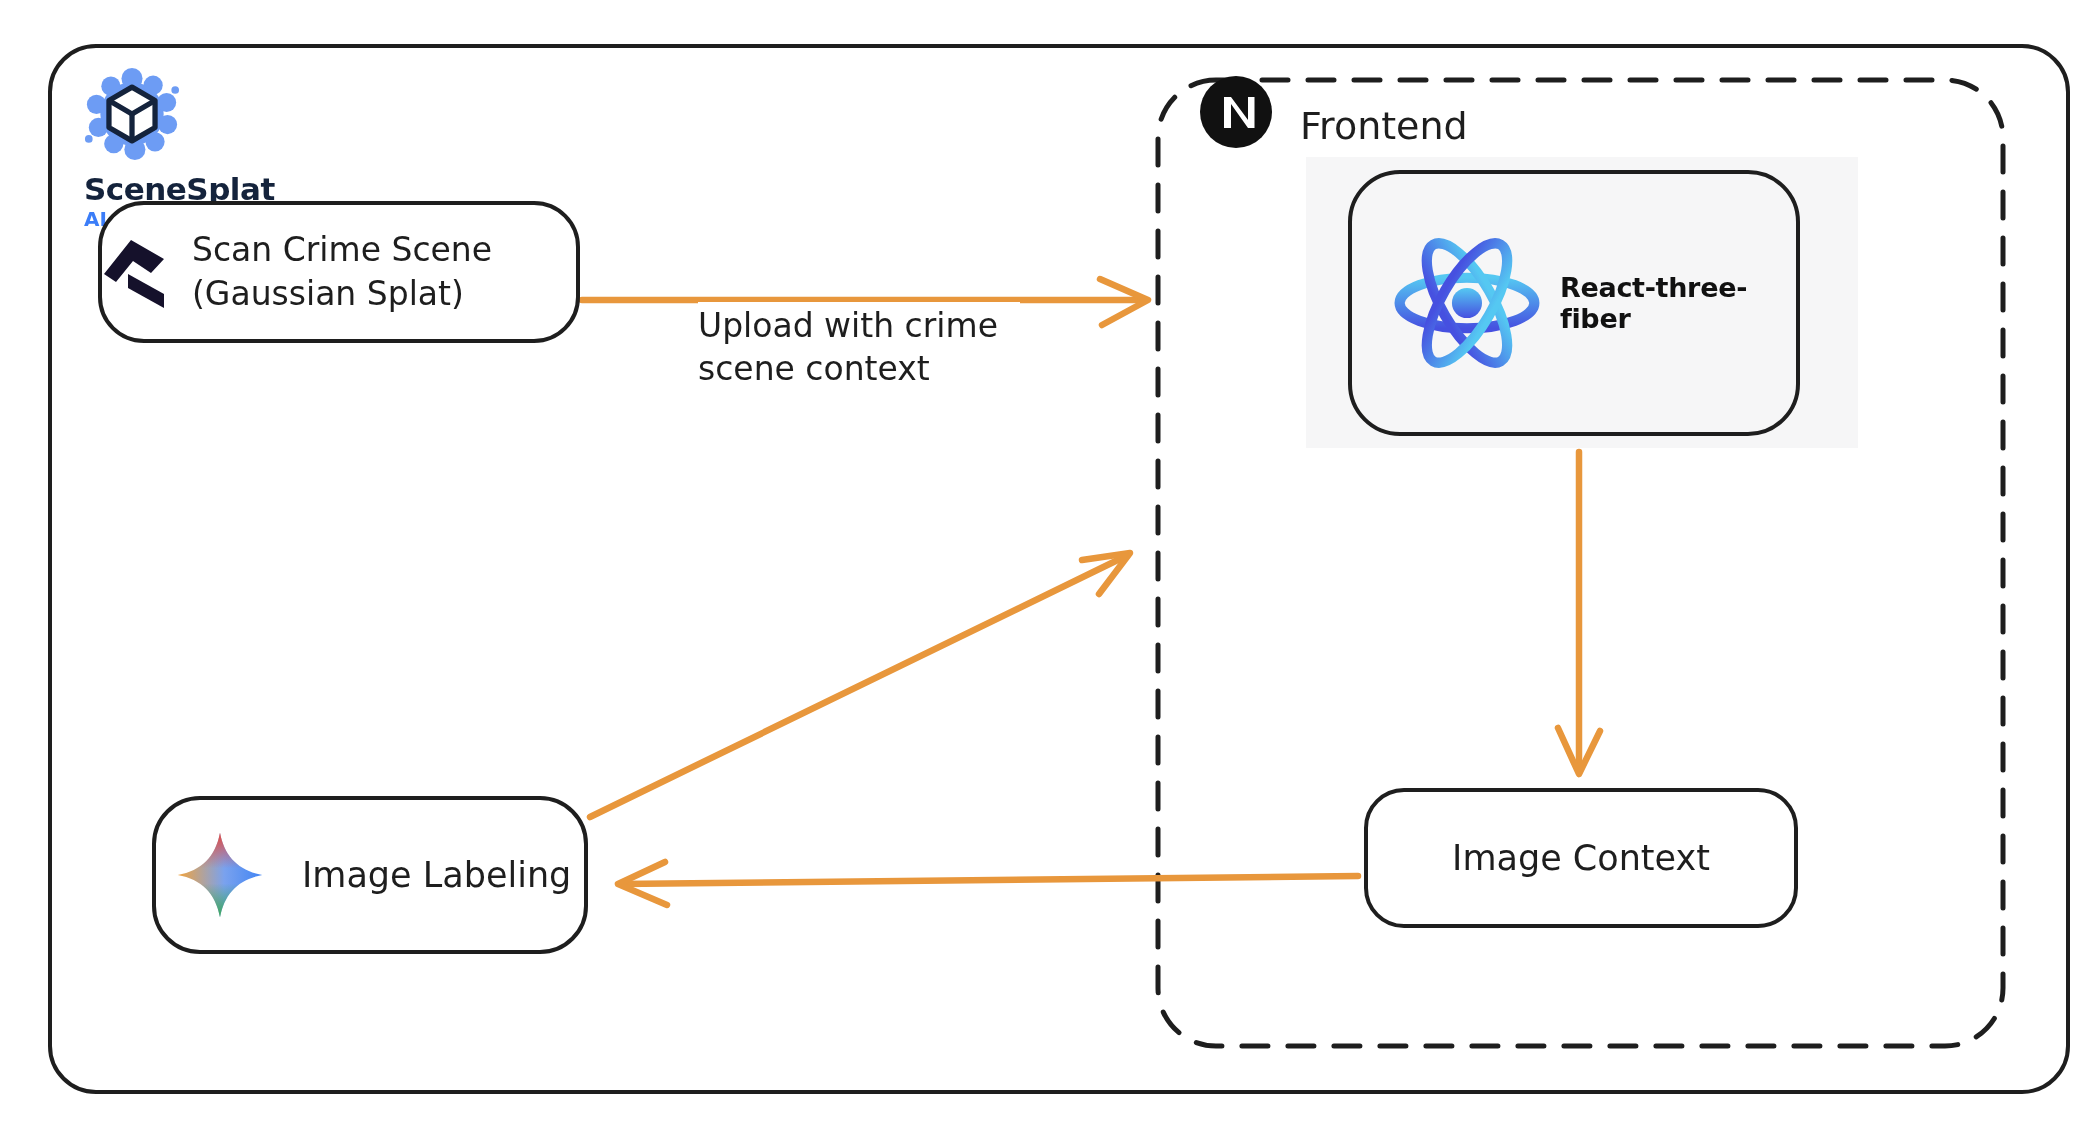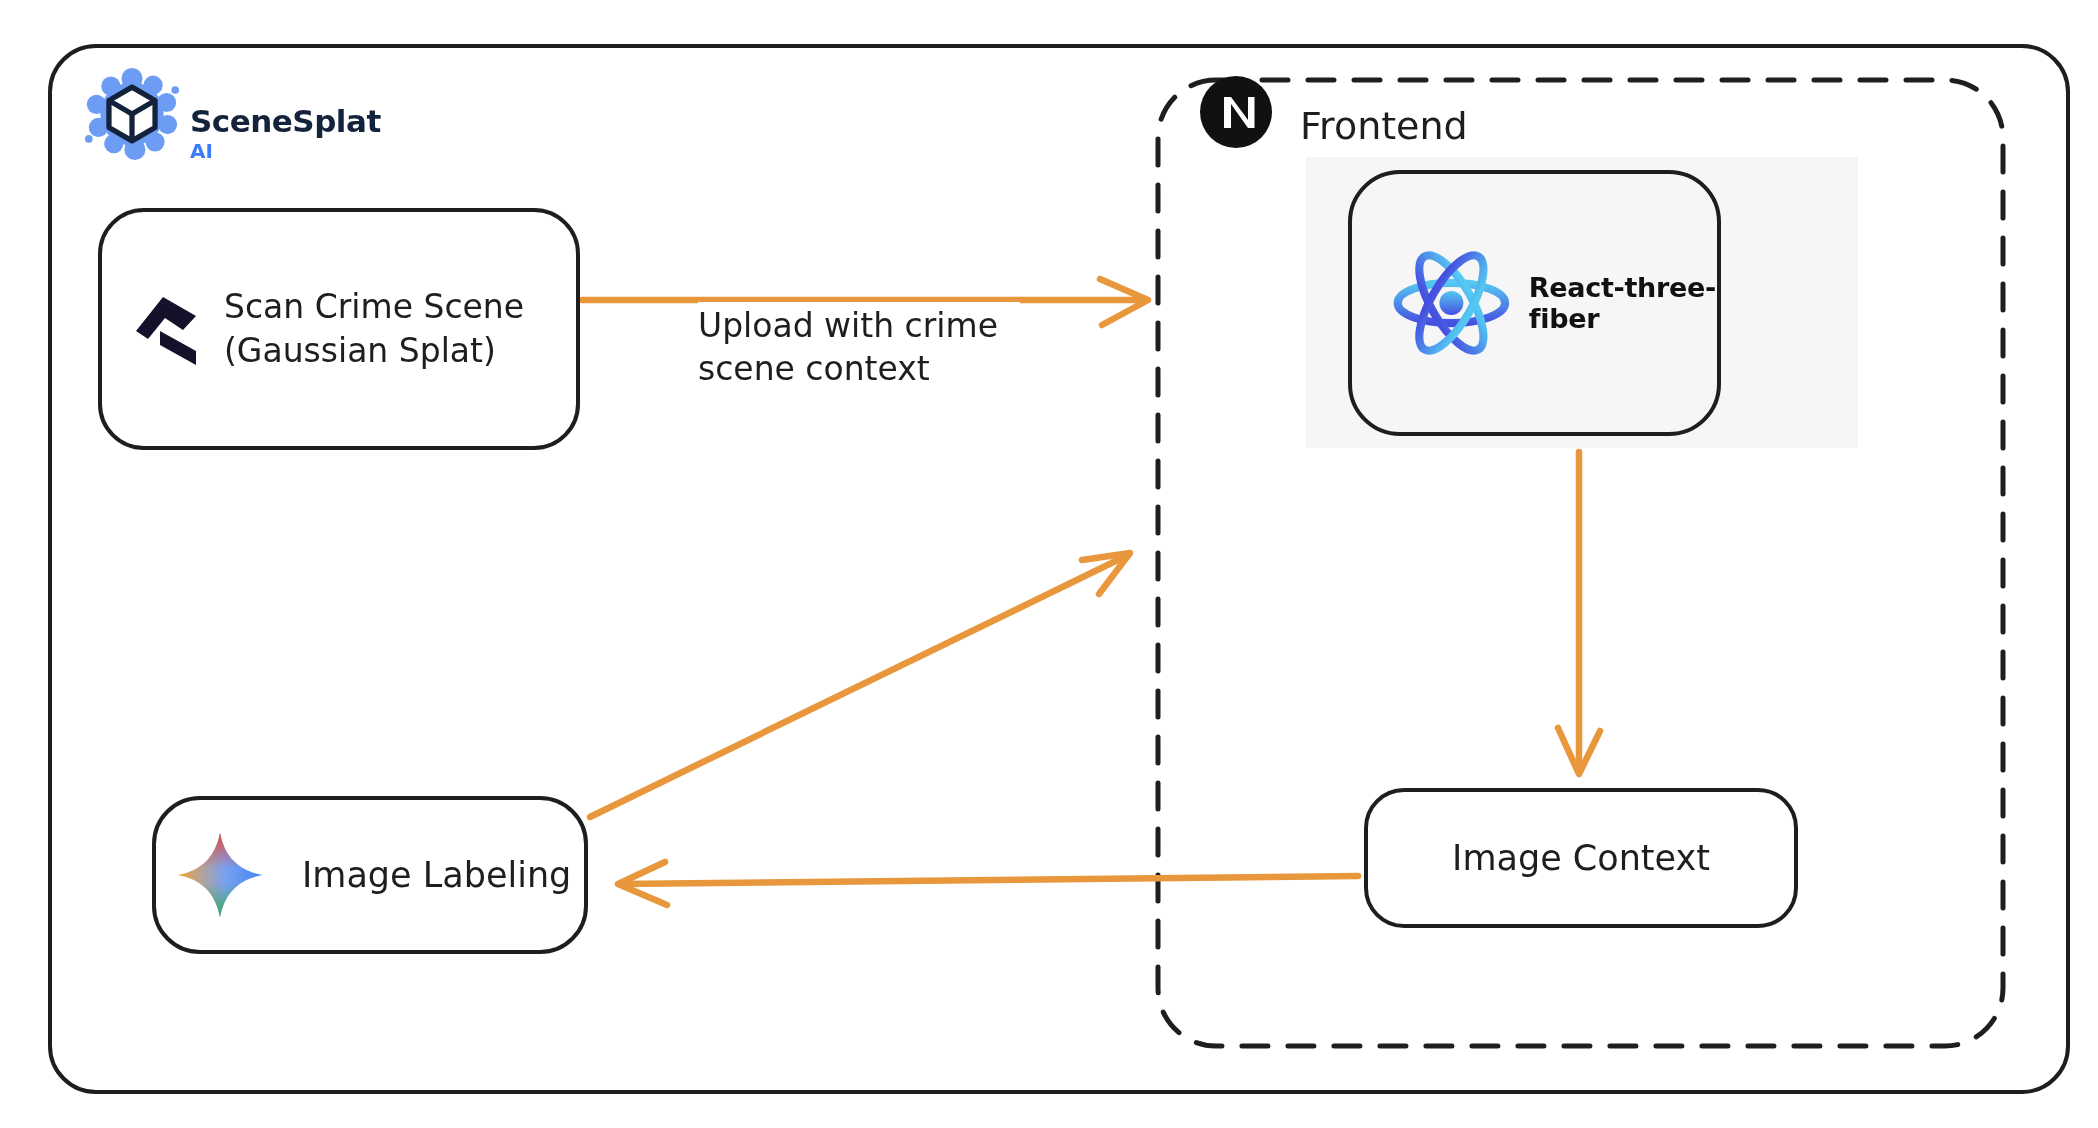"SceneSplat" .brand { align-items: flex-end -> flex-start; flex-direction: none -> column }
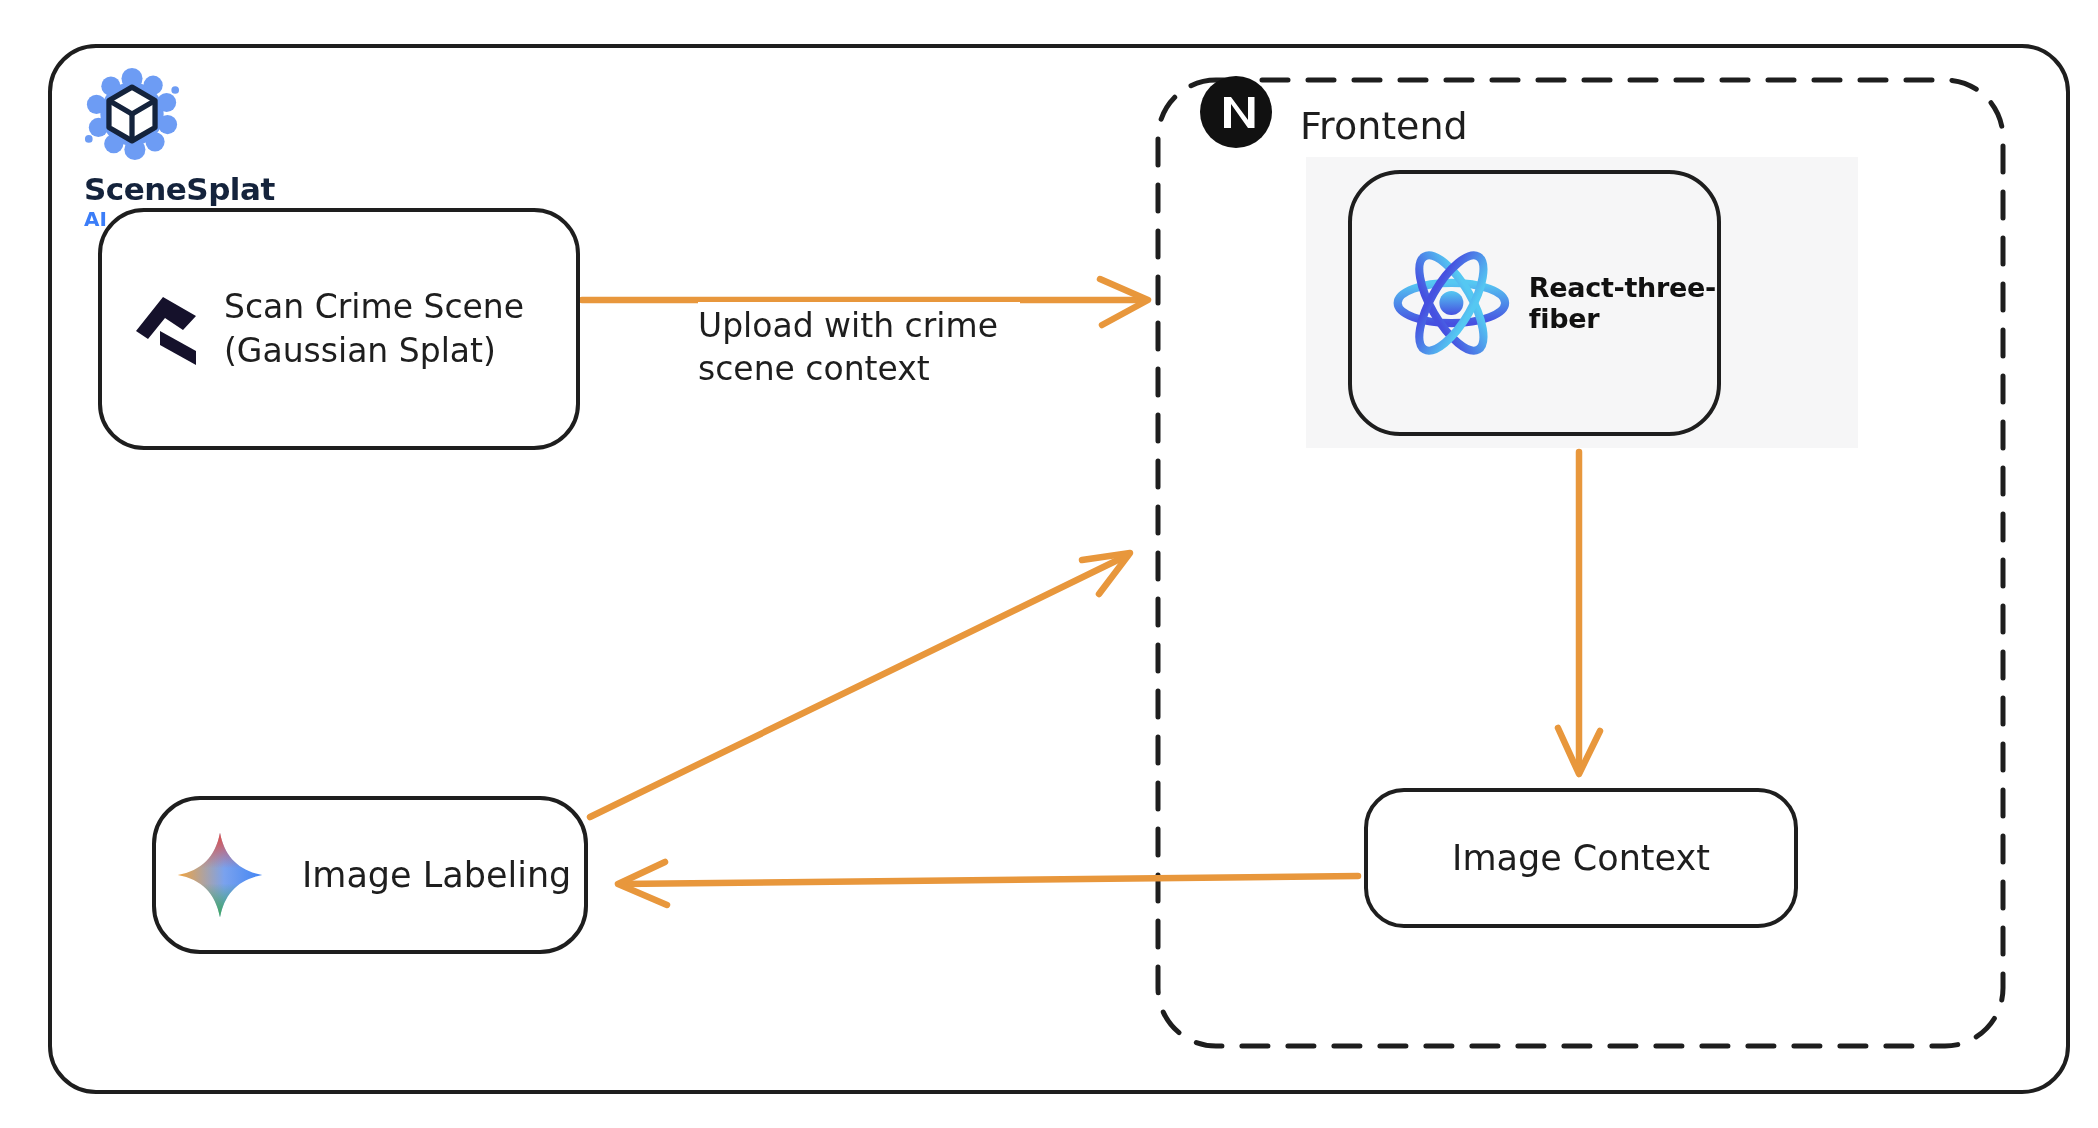"Scan Crime Scene" .node-scan { height: 242px -> 142px; padding-left: 32px -> none; top: 208px -> 201px }
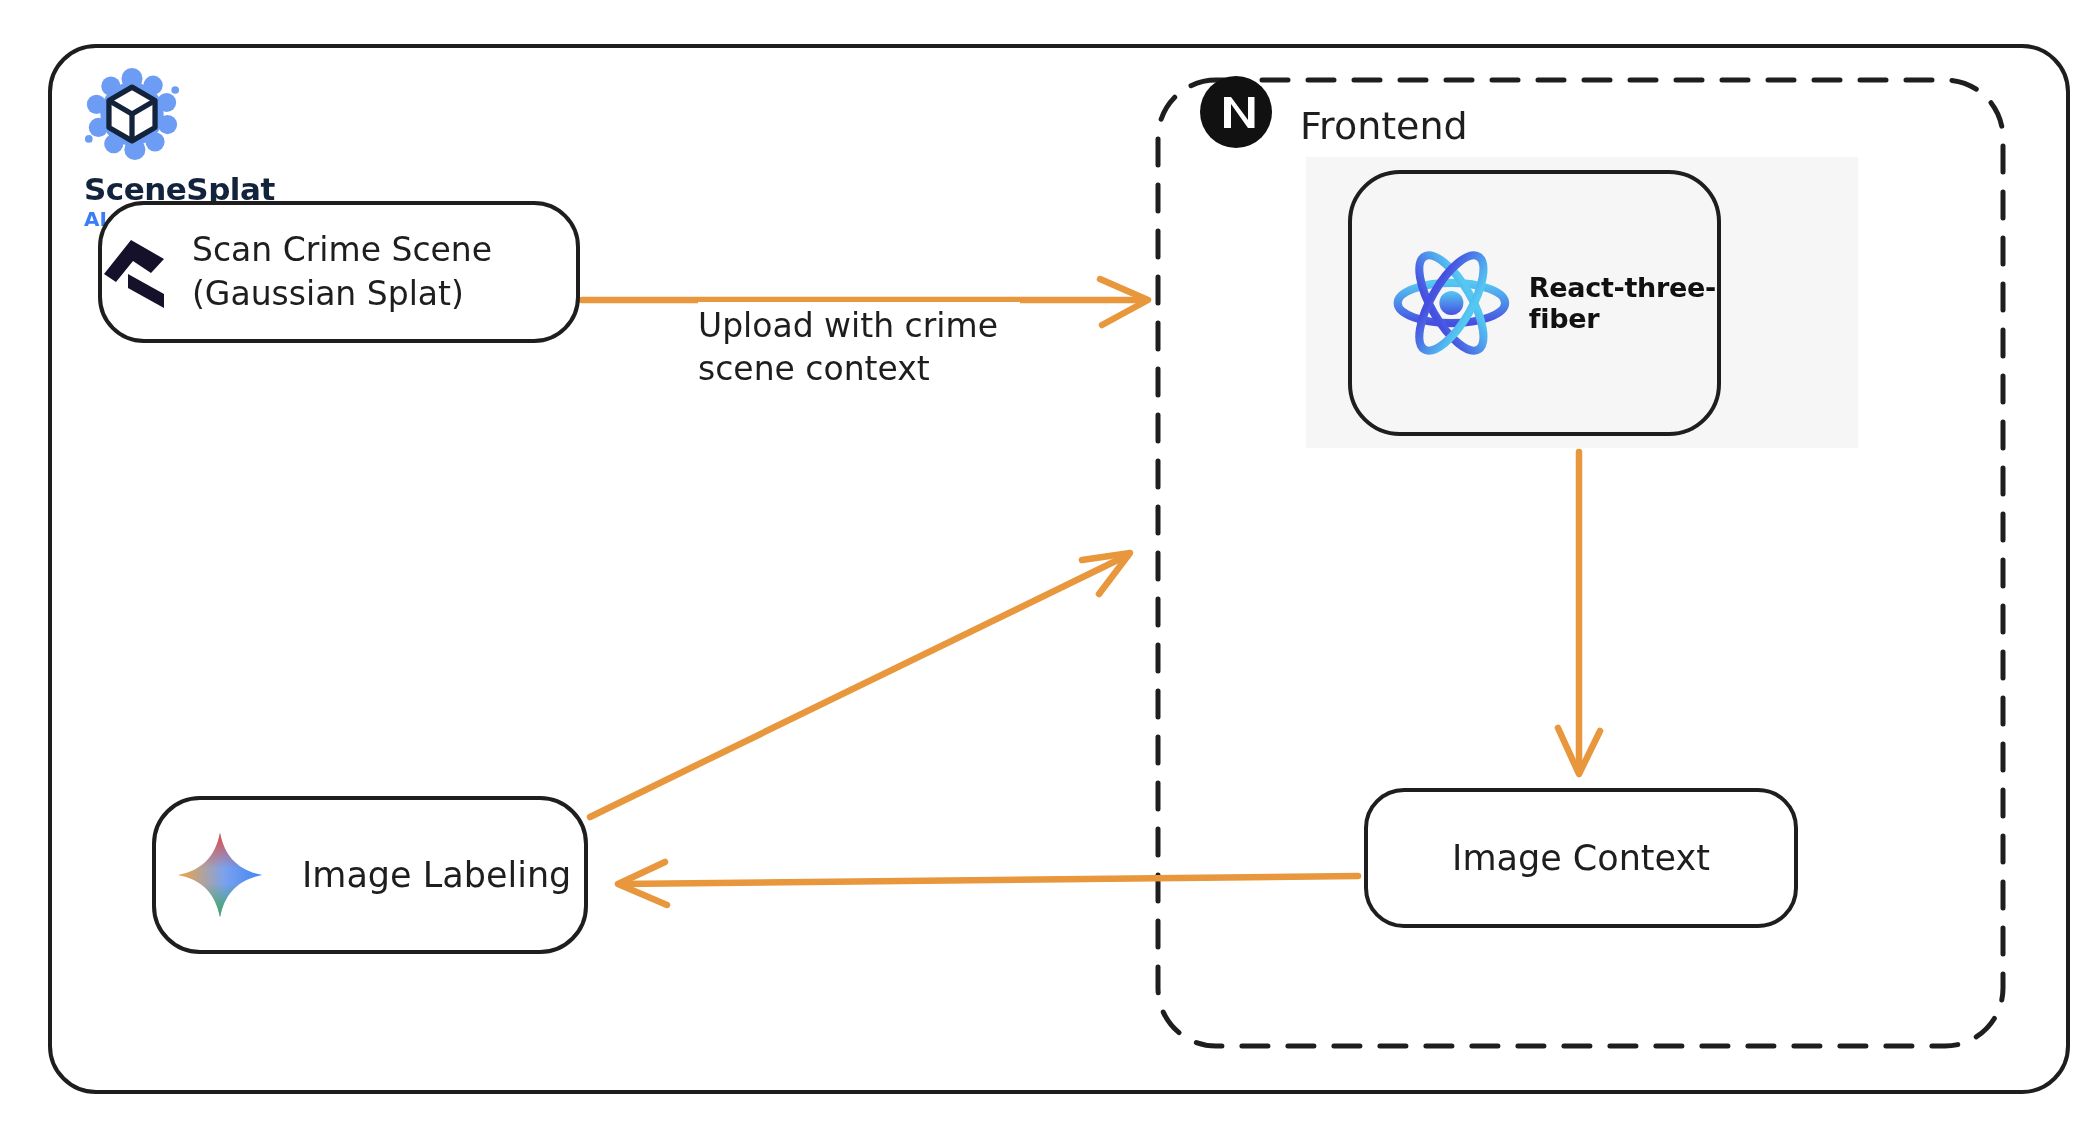"React-three-fiber" .node-react { width: 373px -> 452px }
